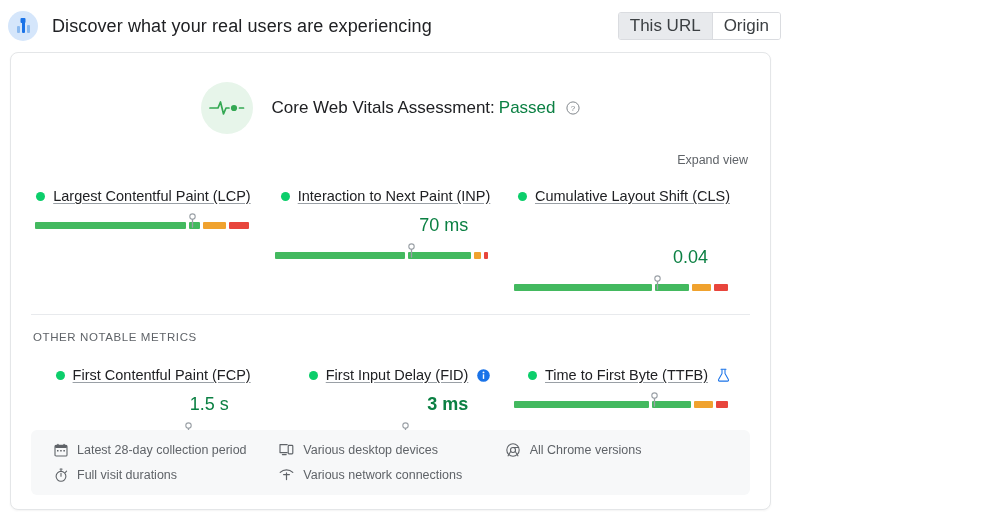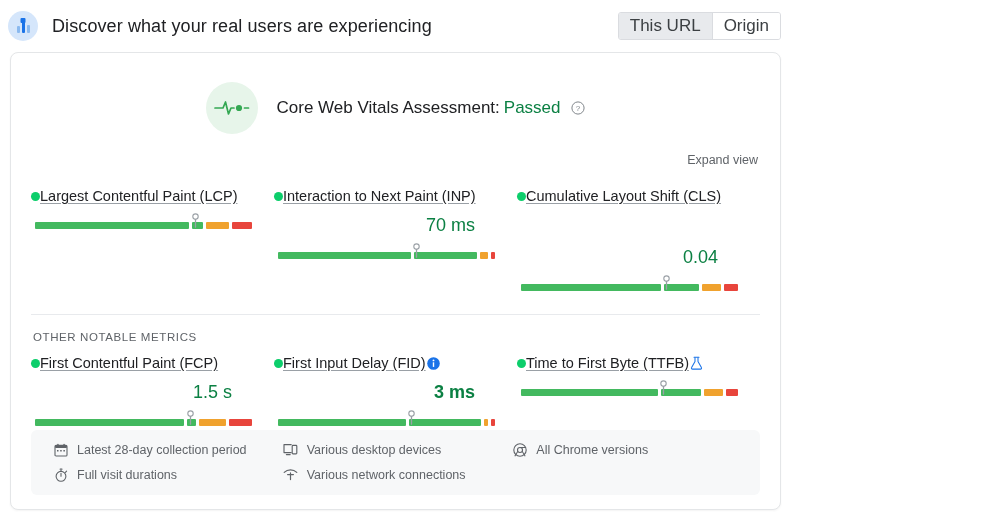"Core Web Vitals Assessment:" .card { right: 16px -> 26px }
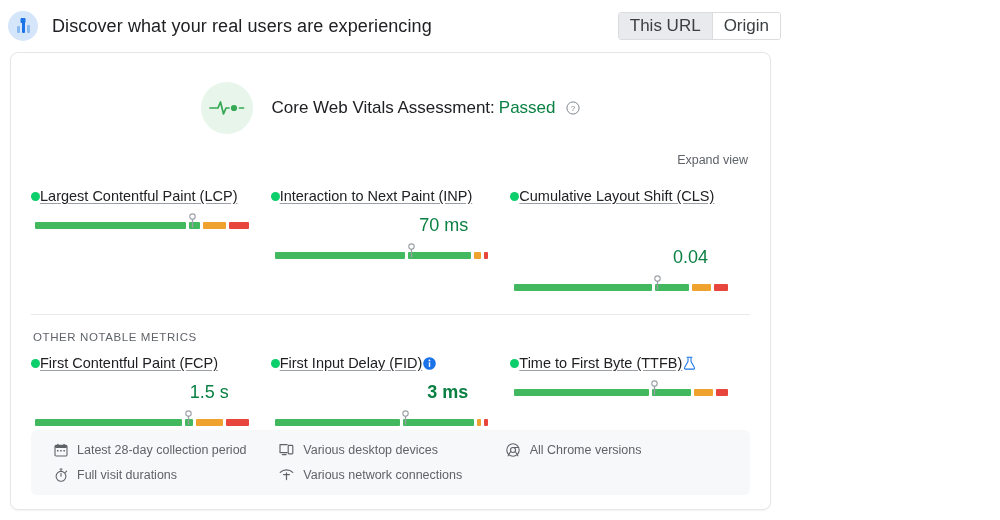"Largest Contentful Paint (LCP)" .metric-head { gap: none -> 8px; justify-content: none -> flex-end }
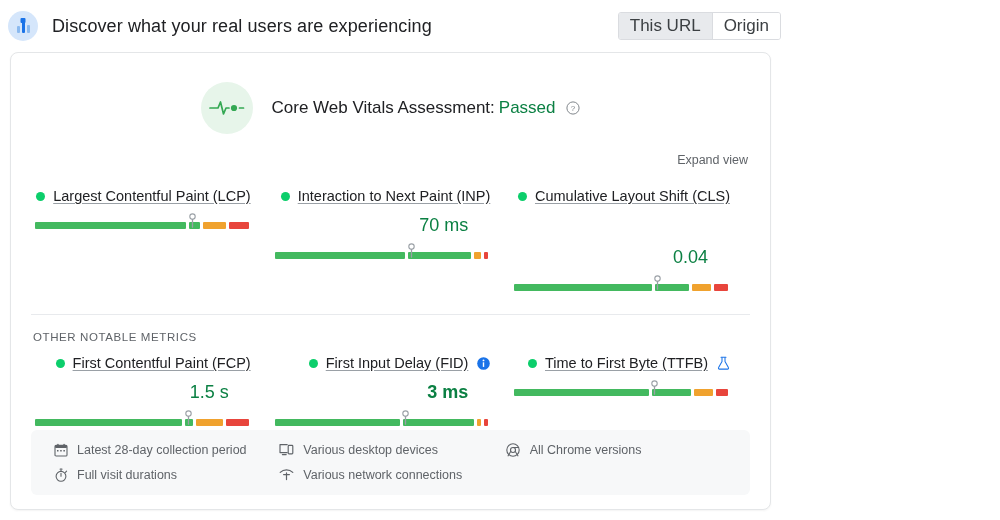"First Contentful Paint (FCP)" .metrics-grid.secondary { margin-top: 10px -> 22px }
